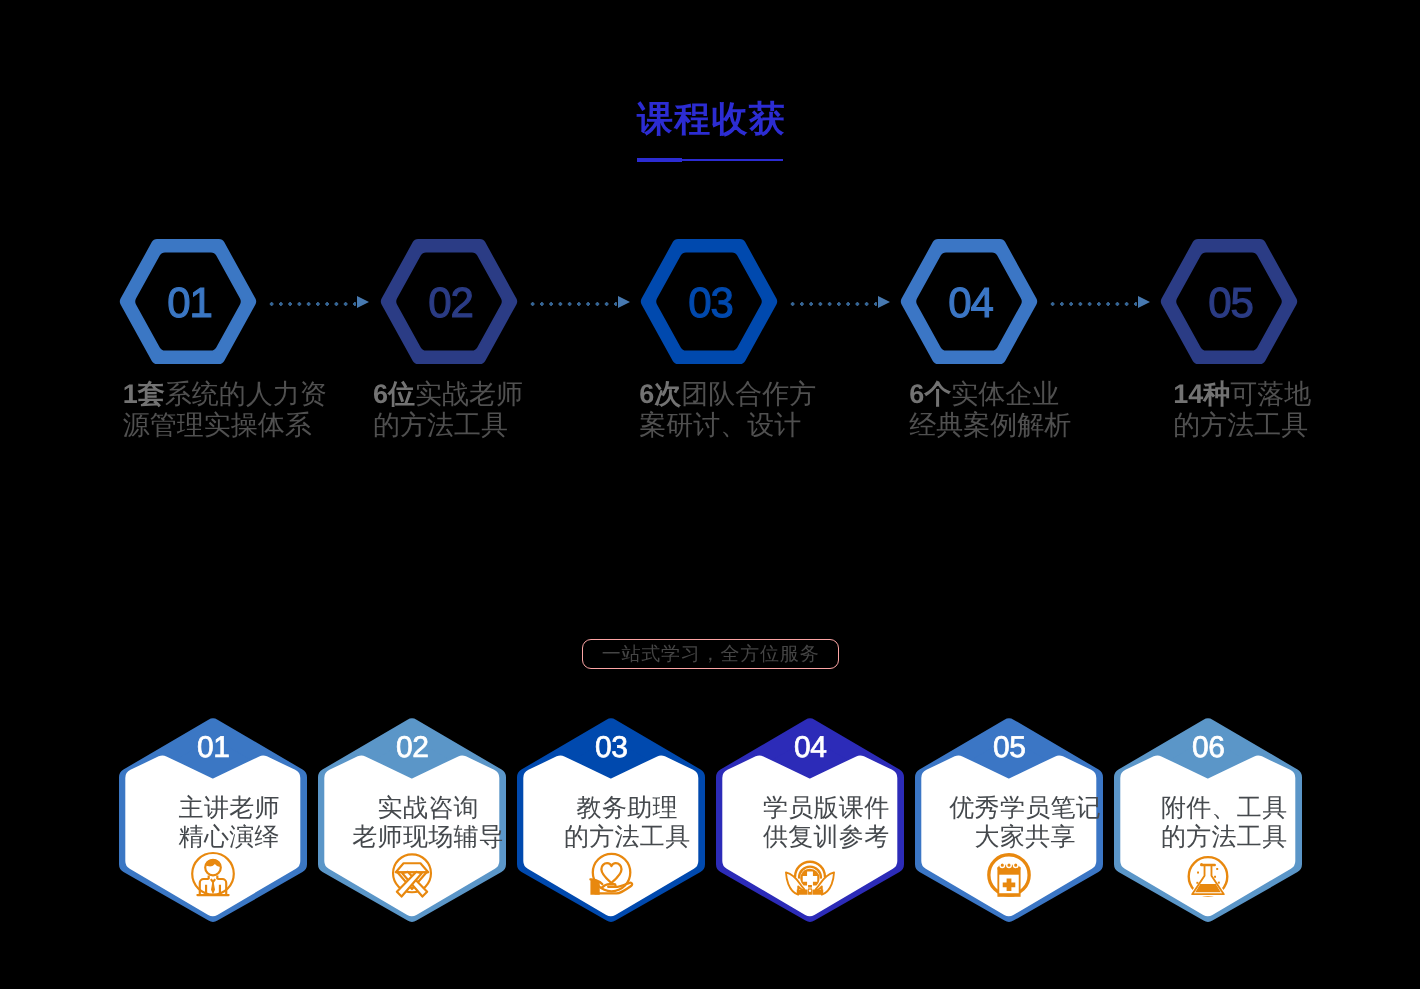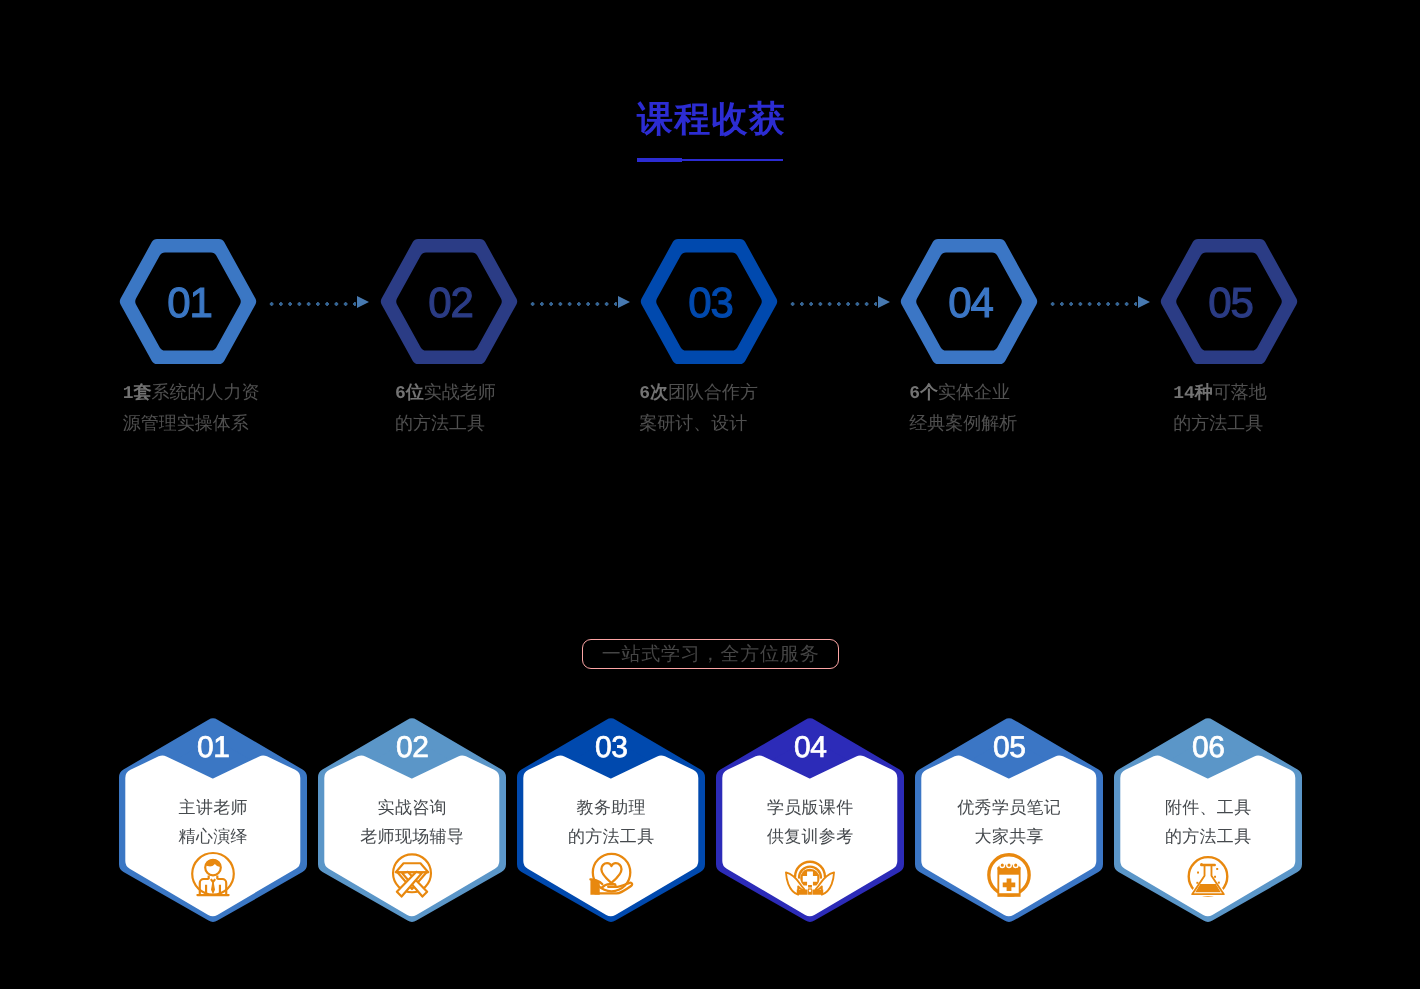"1套系统的人力资" .stepcap { font-family: Liberation Mono, monospace -> none; font-size: 18px -> 27px }
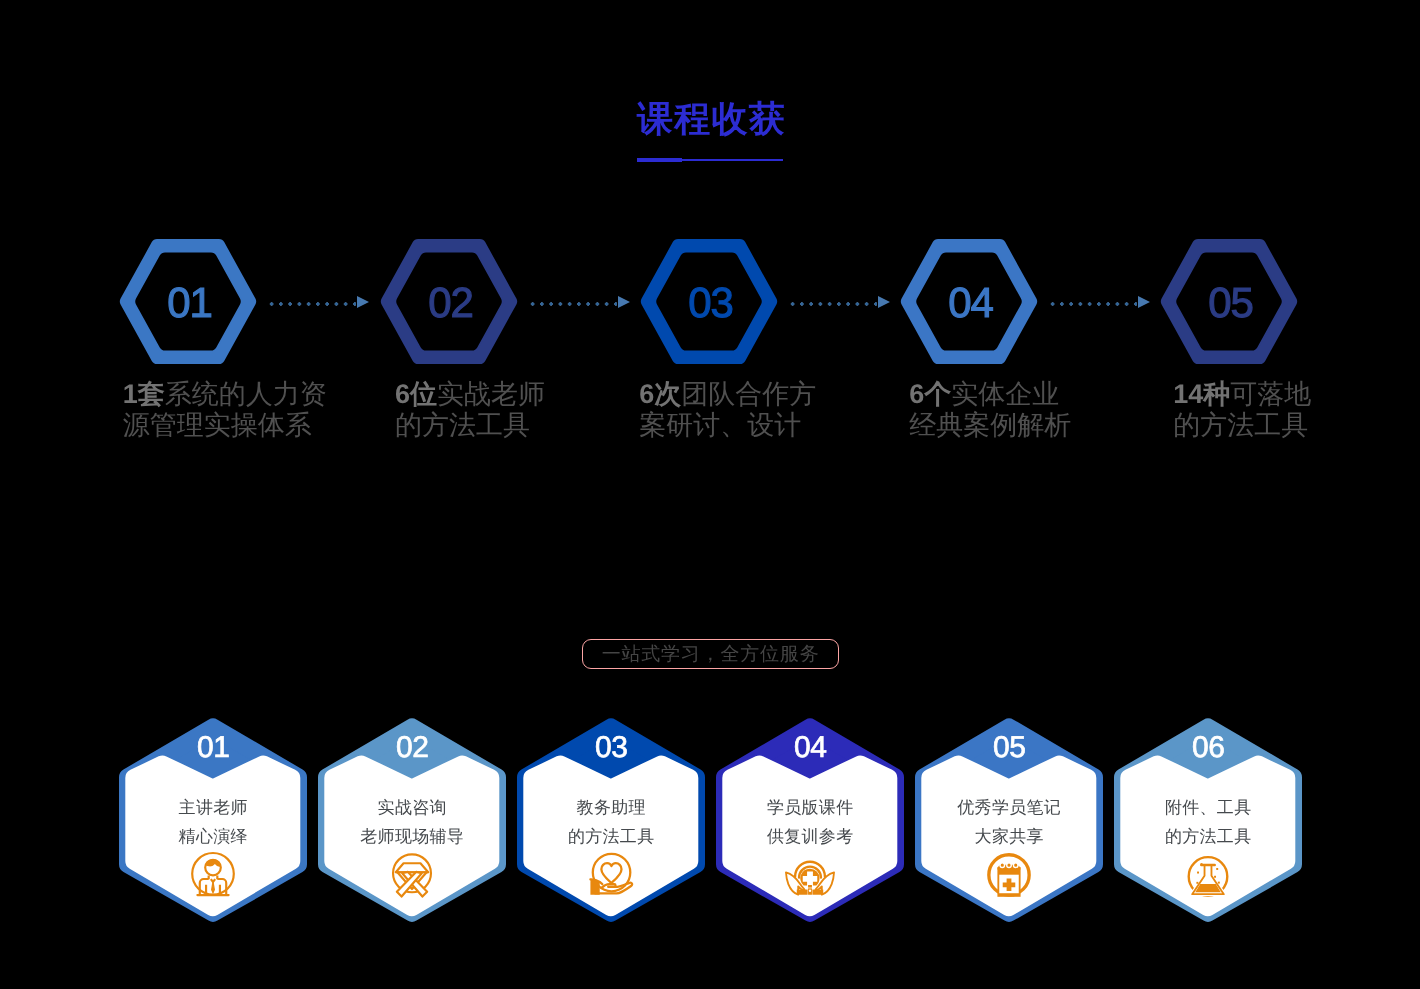"6位实战老师" div.stepcap { left: 395px -> 373px }
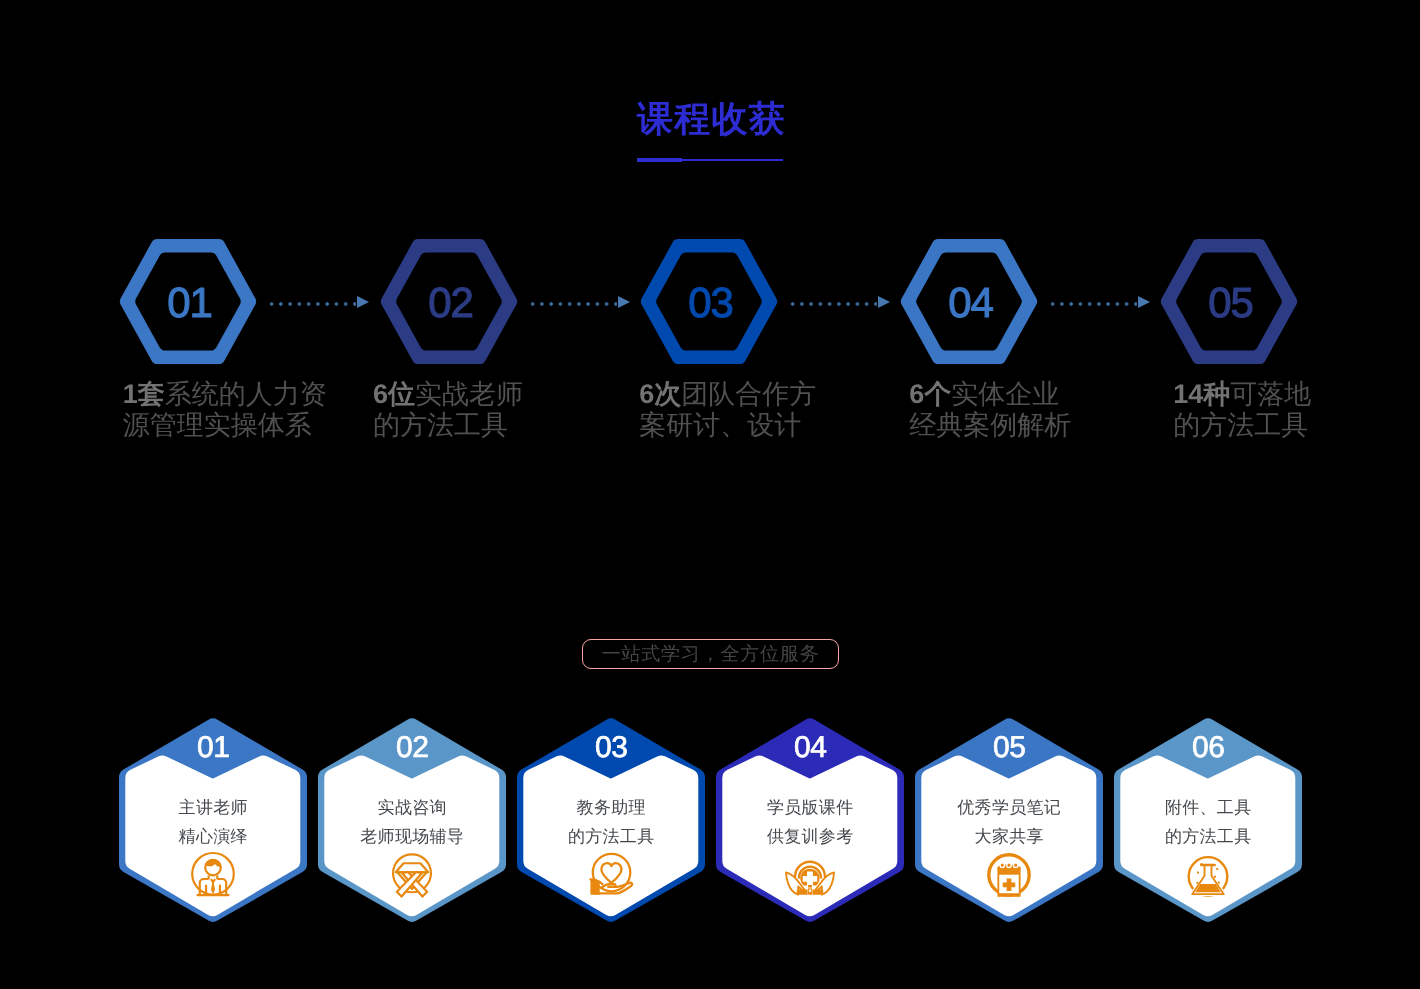"主讲老师" .card .txt { font-size: 17px -> 25px; left: 0 -> 16px }
